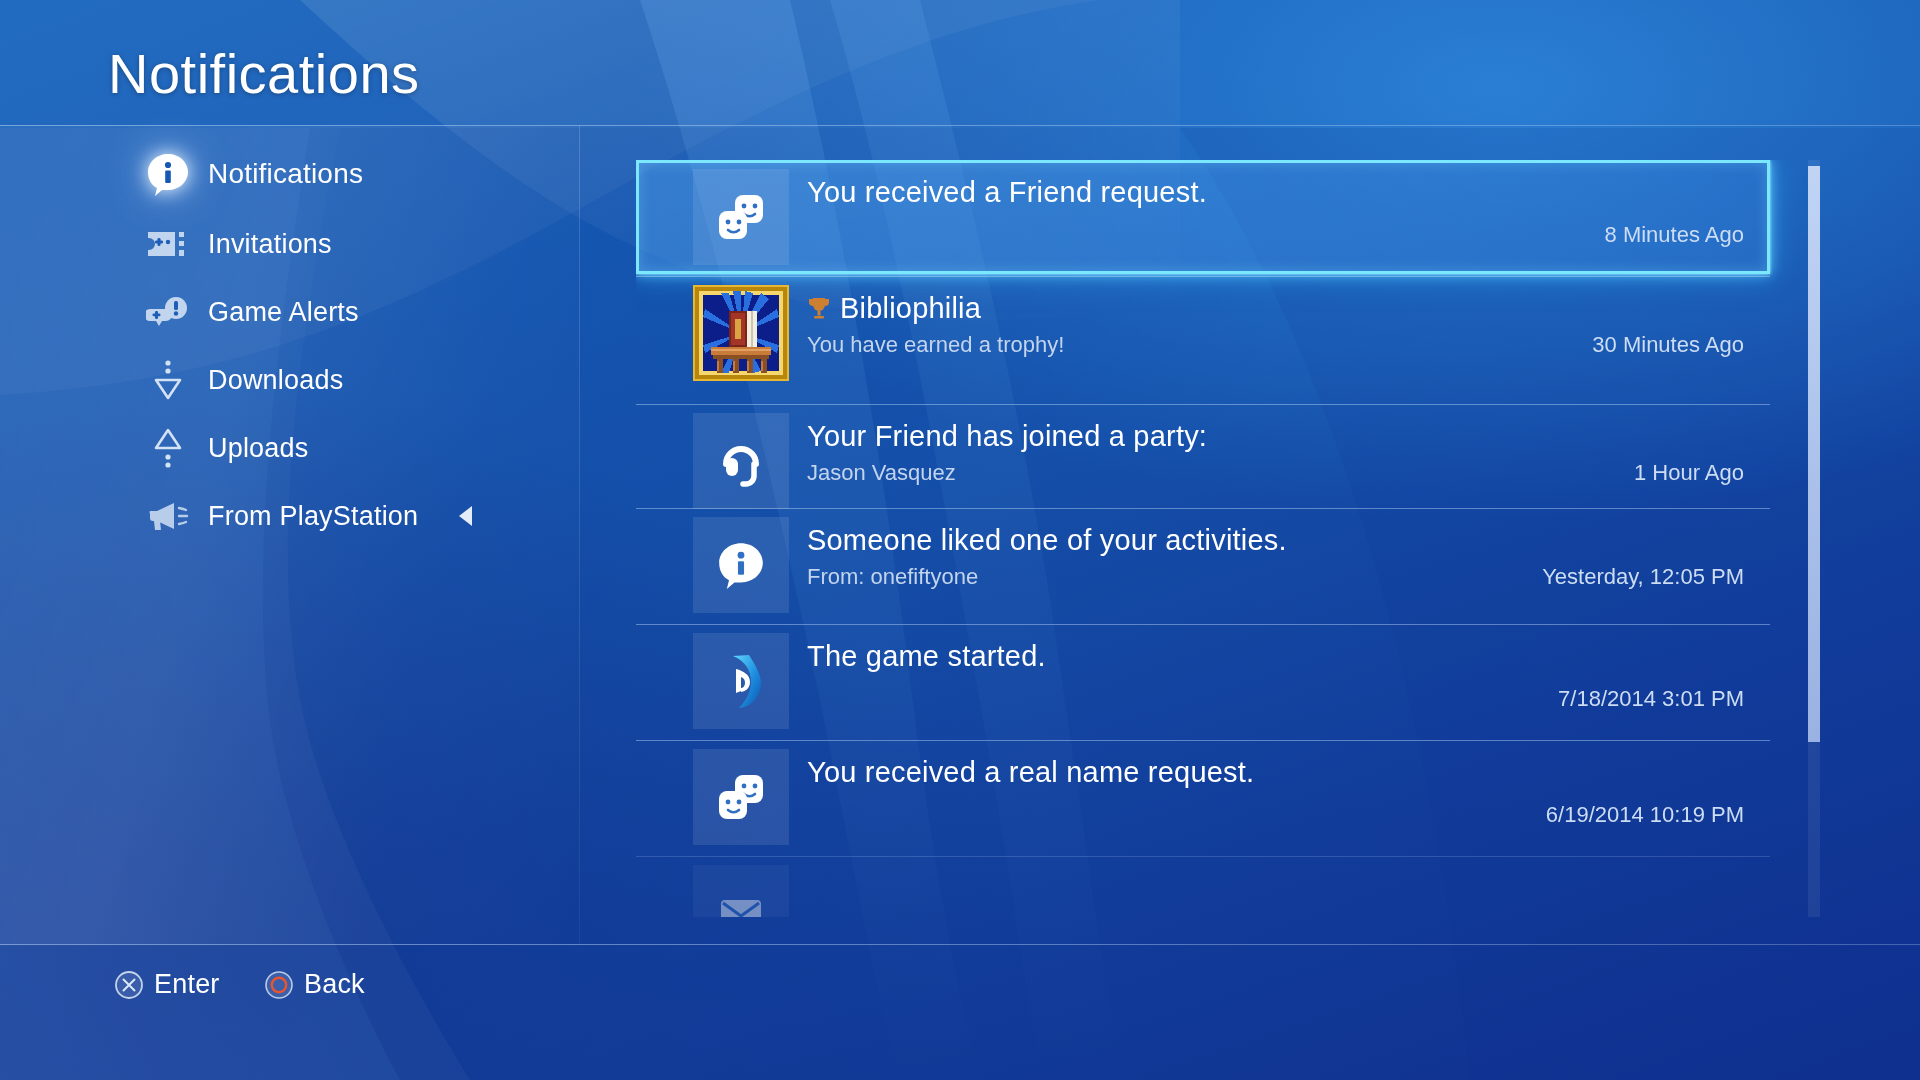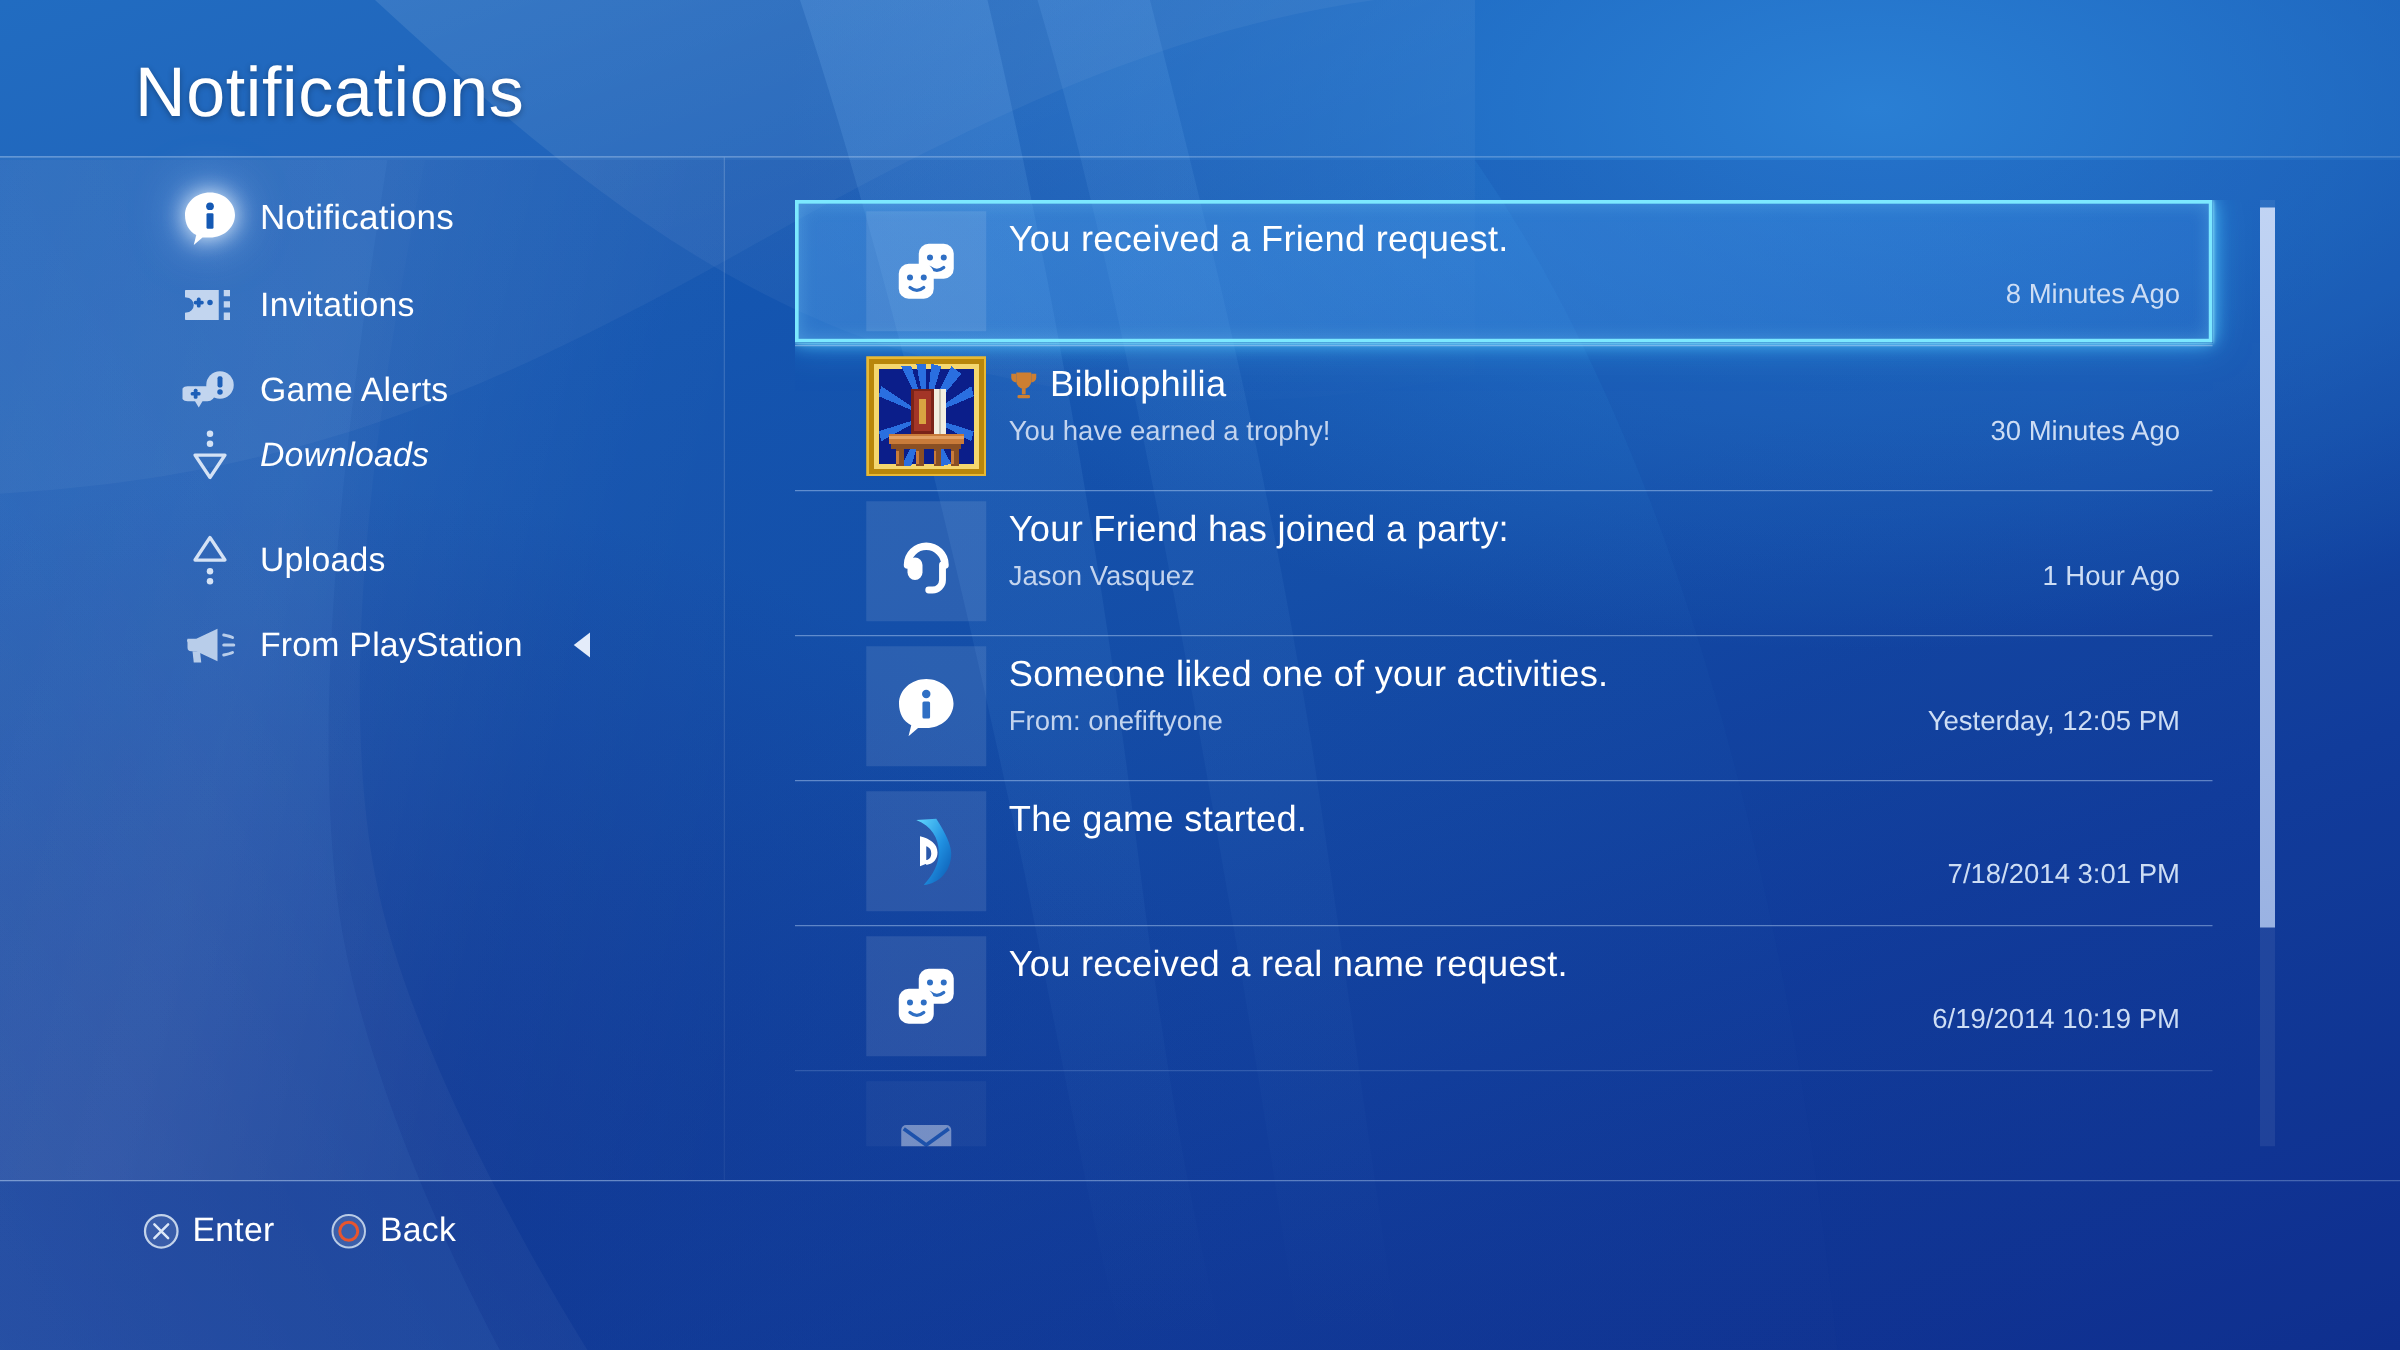"Downloads" div.nav-item { font-style: italic -> none; top: 204px -> 220px }
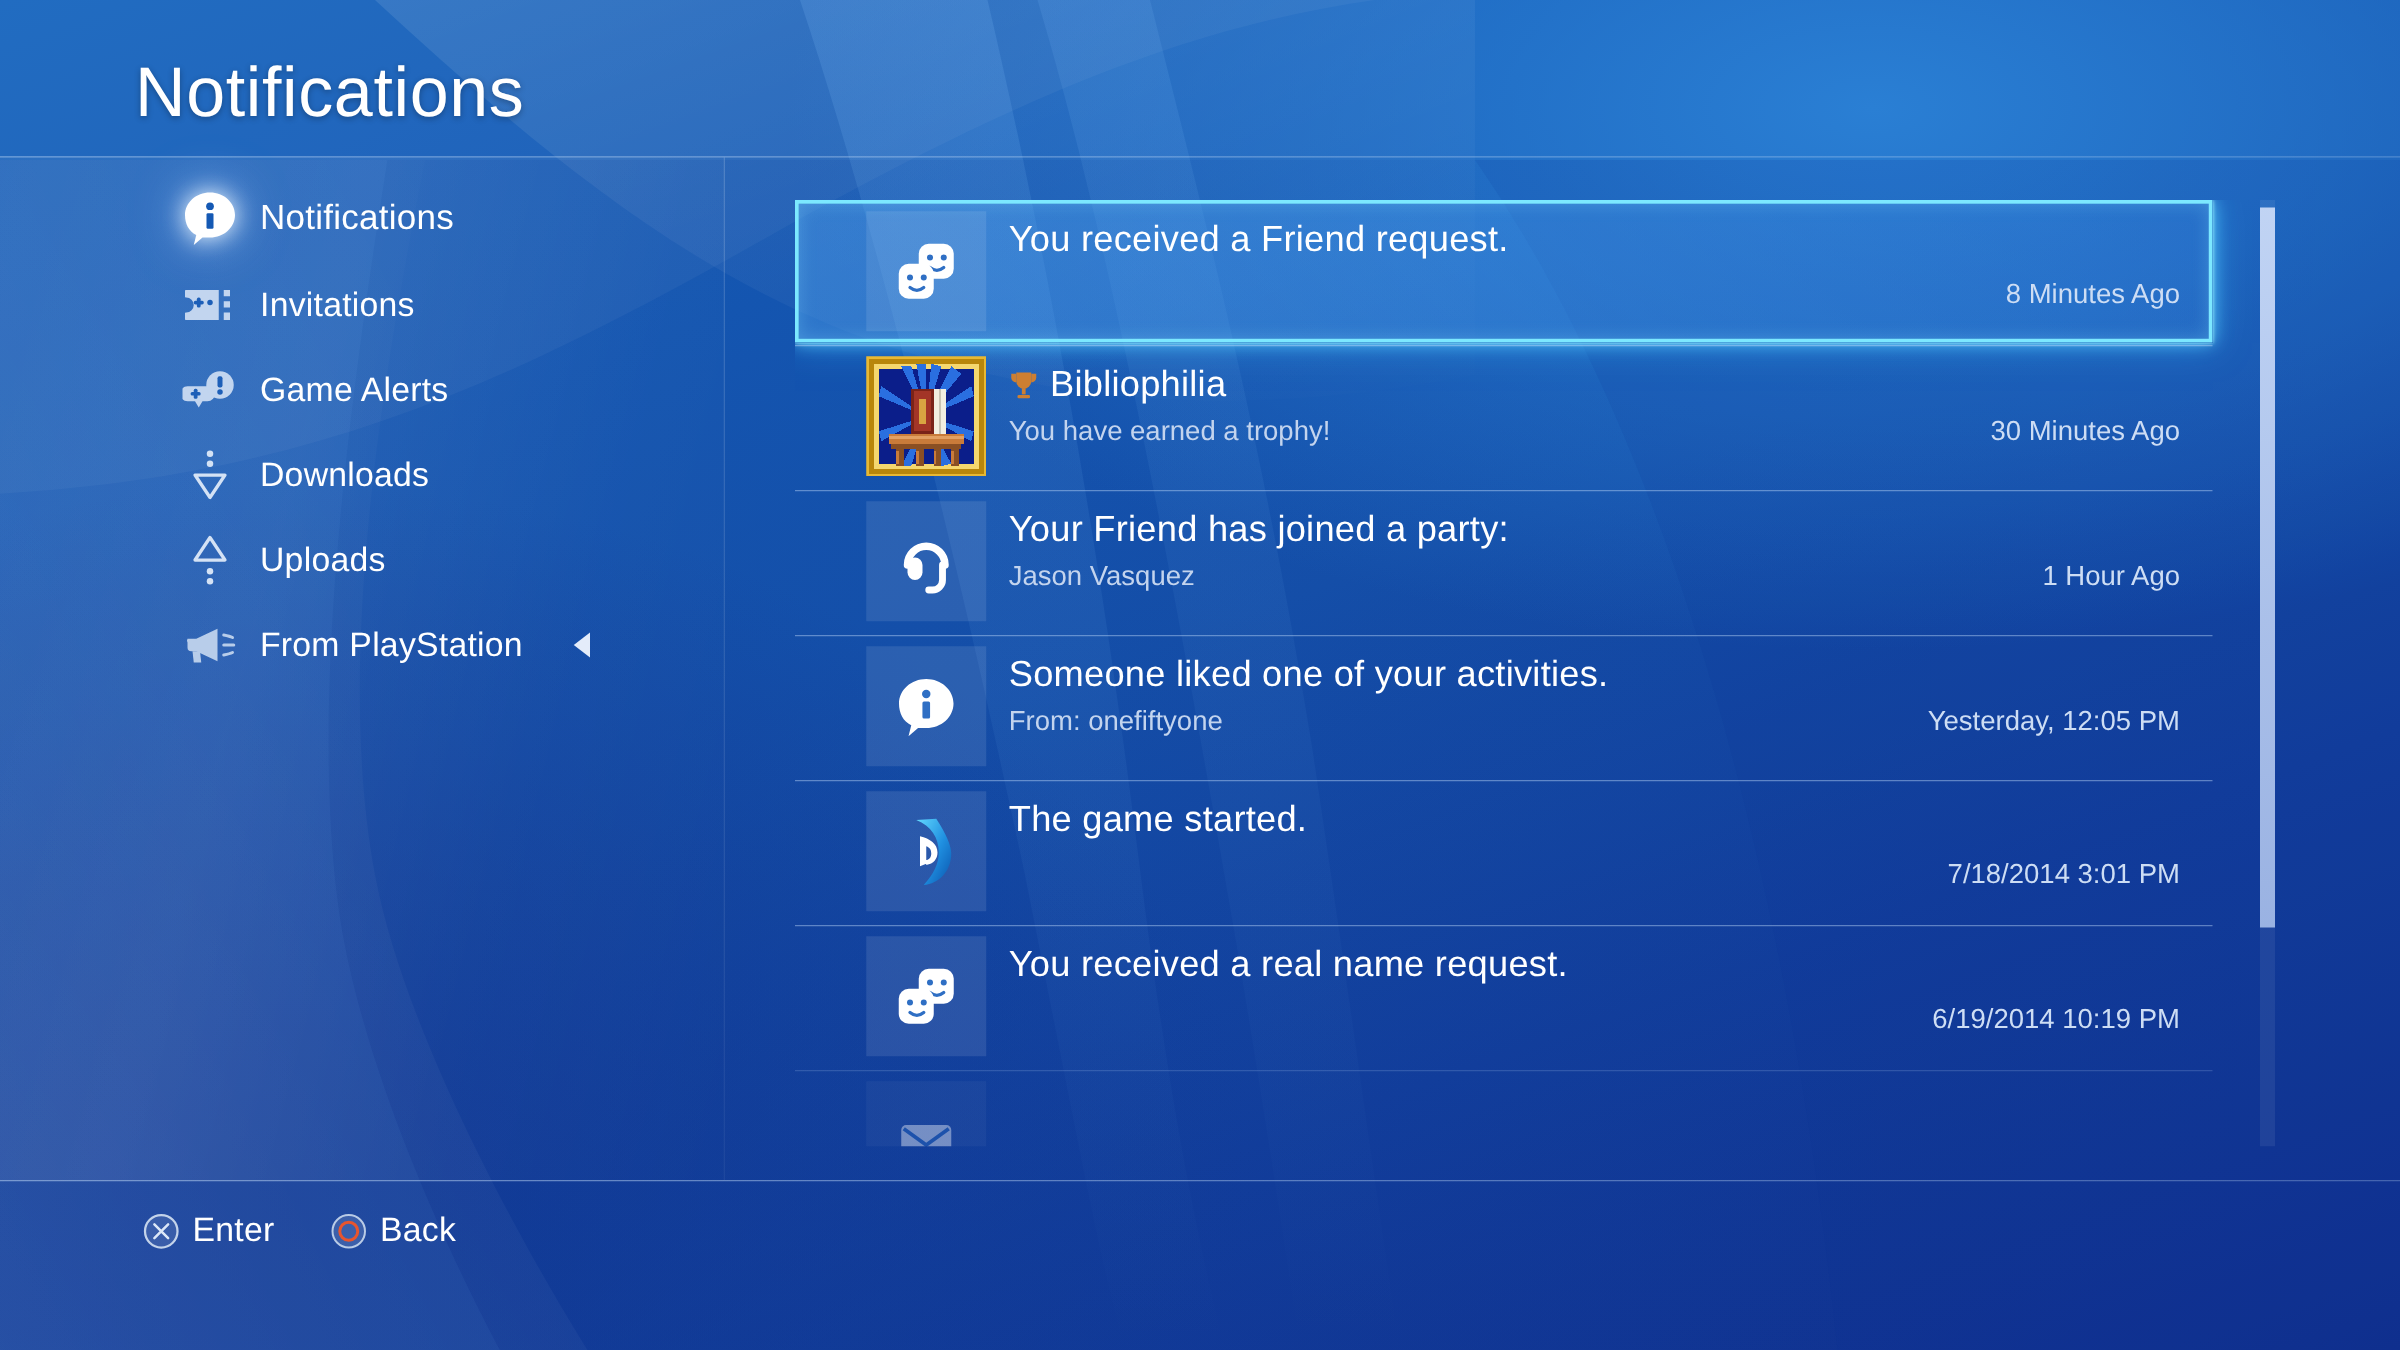"Your Friend has joined a" div.row { top: 232px -> 244px }
